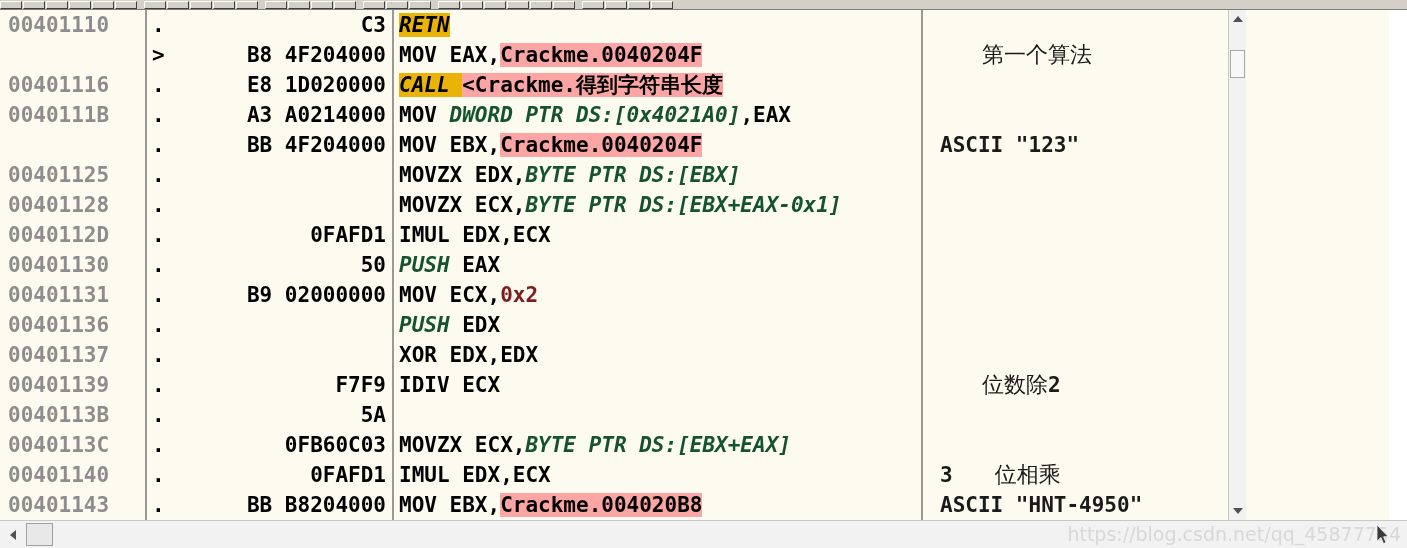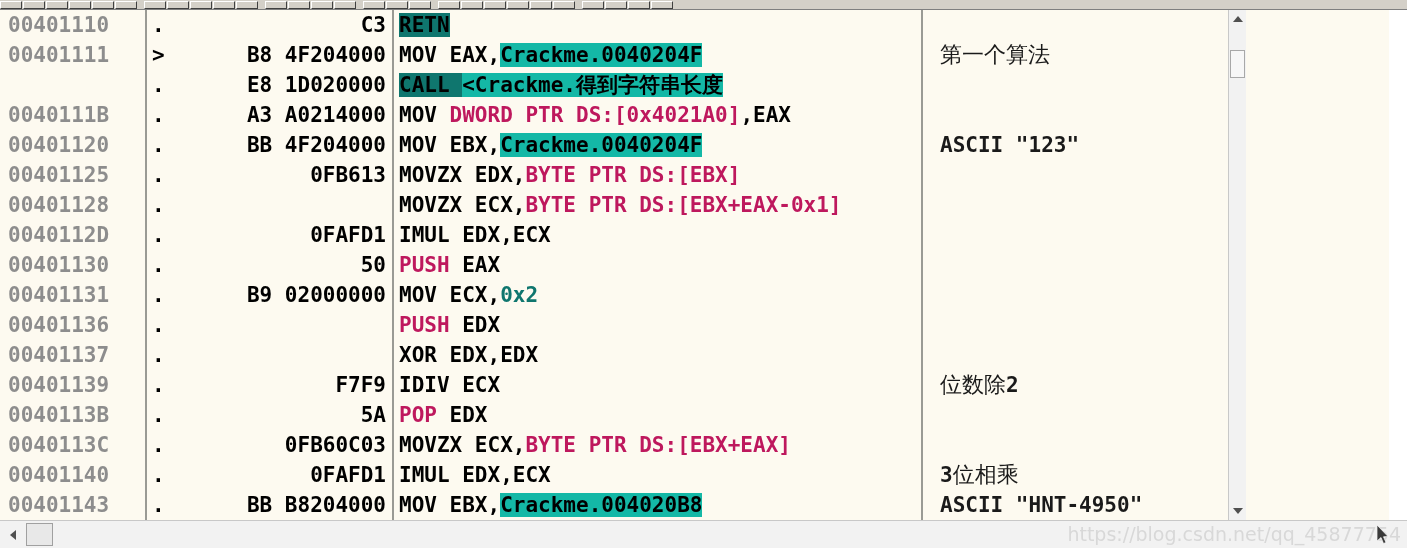"RETN" .hl-cyan { background: #0f766e -> #eab308; font-style: none -> italic }
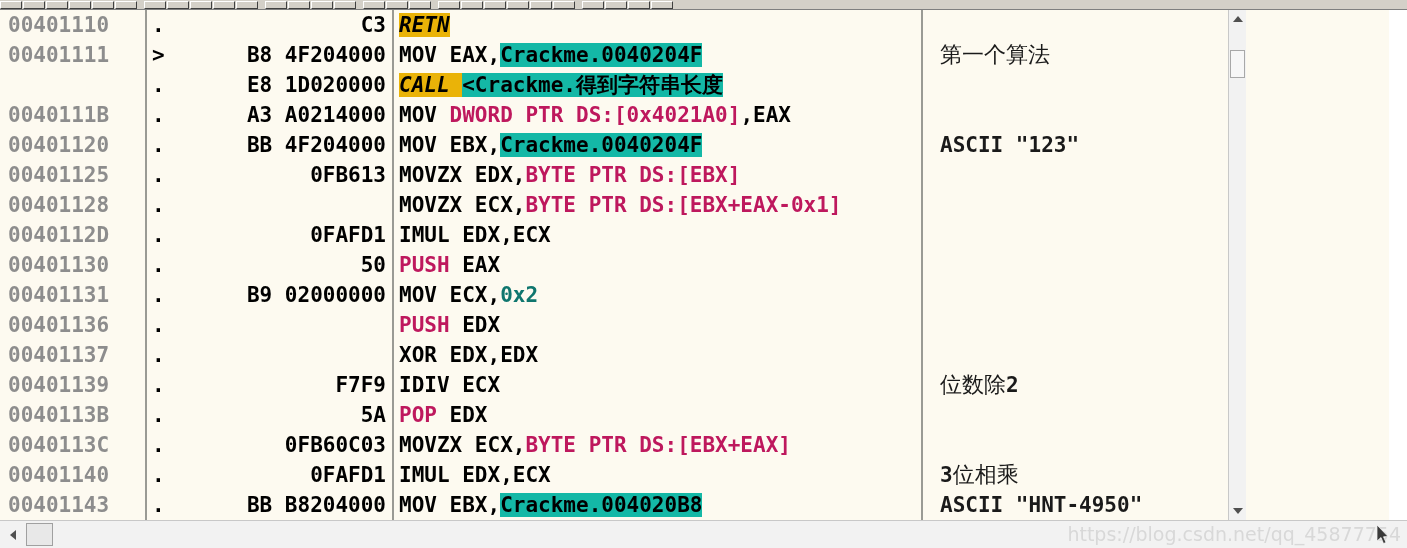"00401111" div.col { html: <div>00401111</div> -> none }
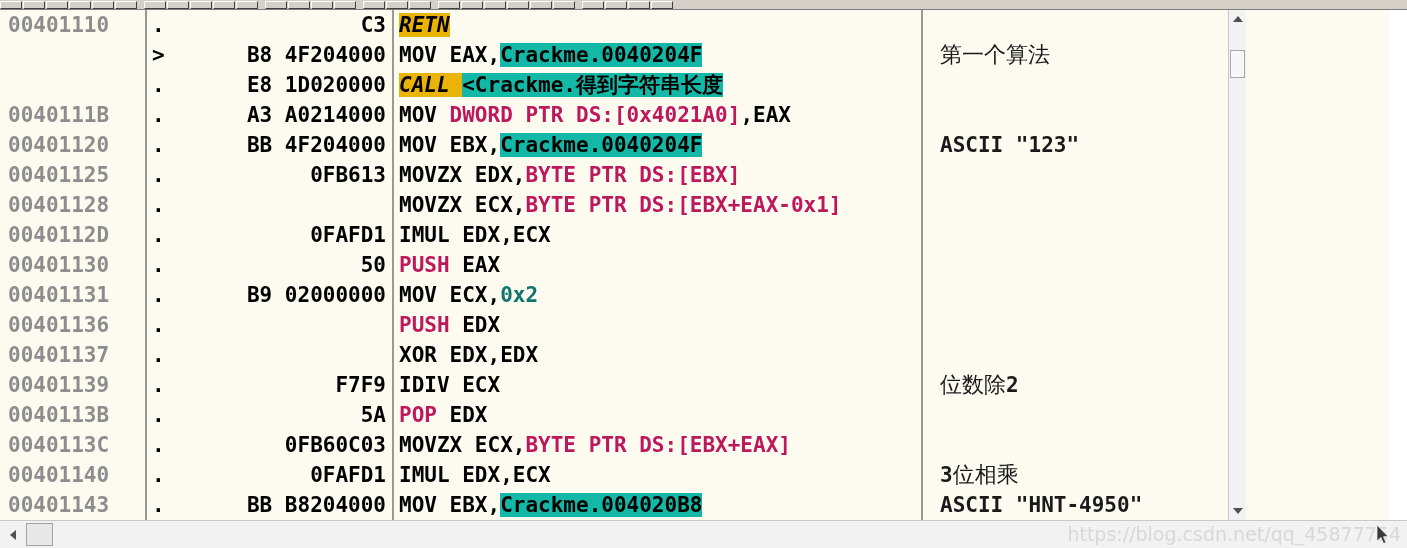"Crackme.0040204F" .hl-yellow { background: #14b8a6 -> #fca5a5 }
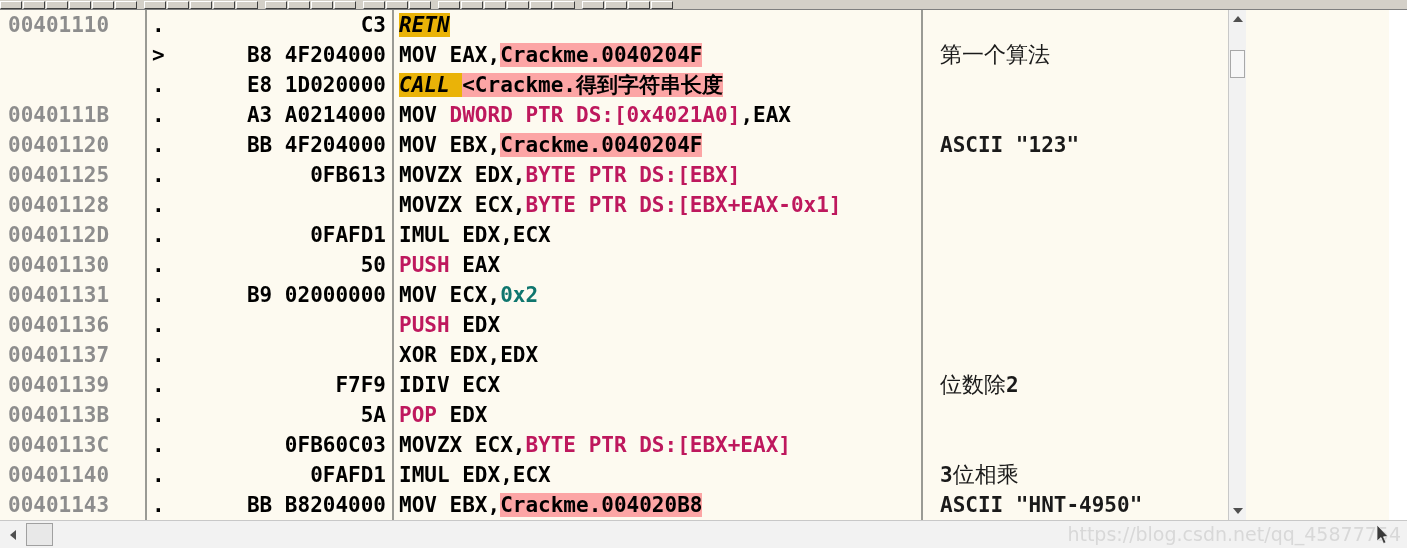"第一个算法" .cjk { margin-left: none -> 42px }
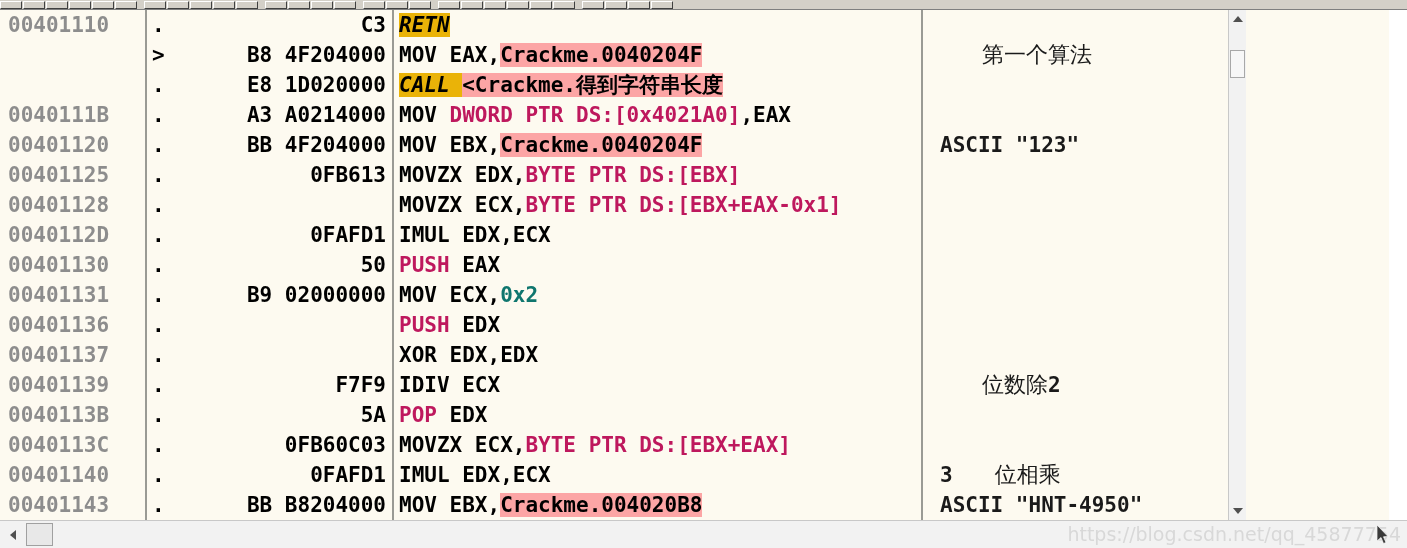"00401116" div.col { html: none -> <div>00401116</div> }
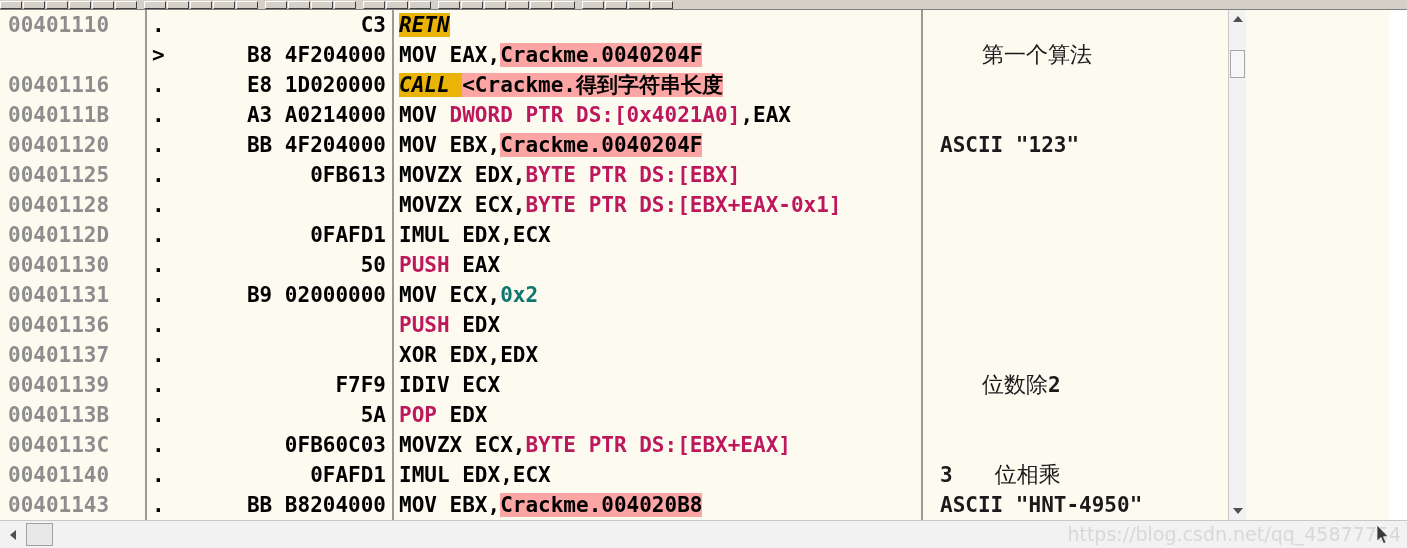"DWORD PTR DS:[0x4021A0]" .kw-blue { color: #be185d -> #14532d; font-style: none -> italic }
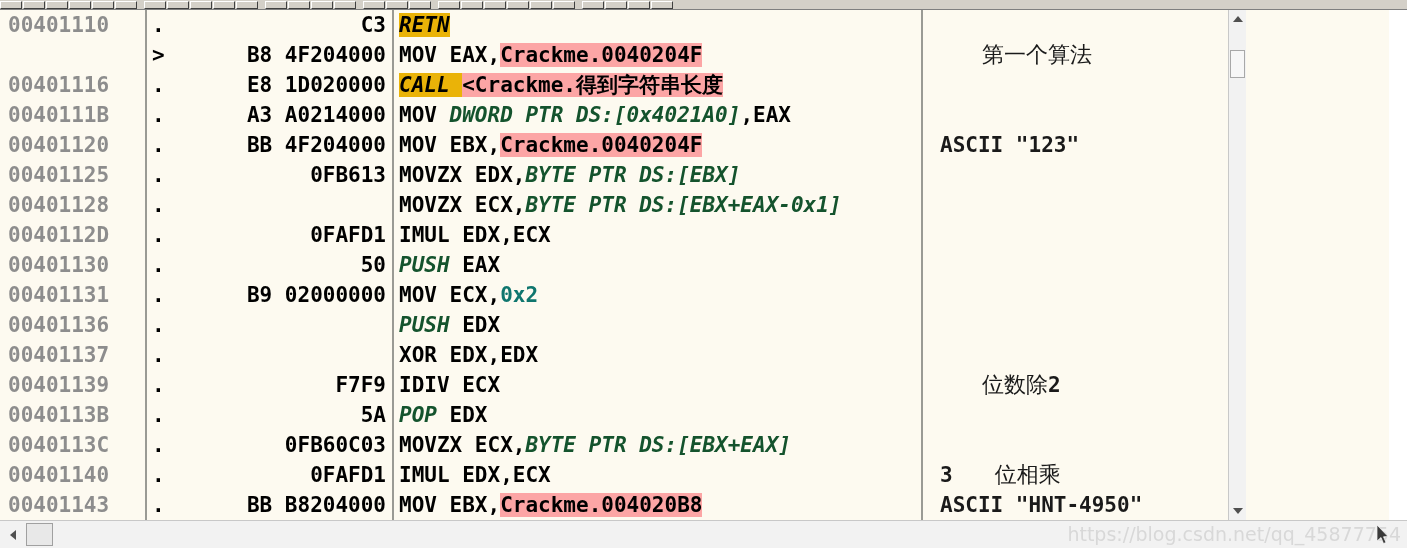"00401120" div.col { html: <div>00401120</div> -> none }
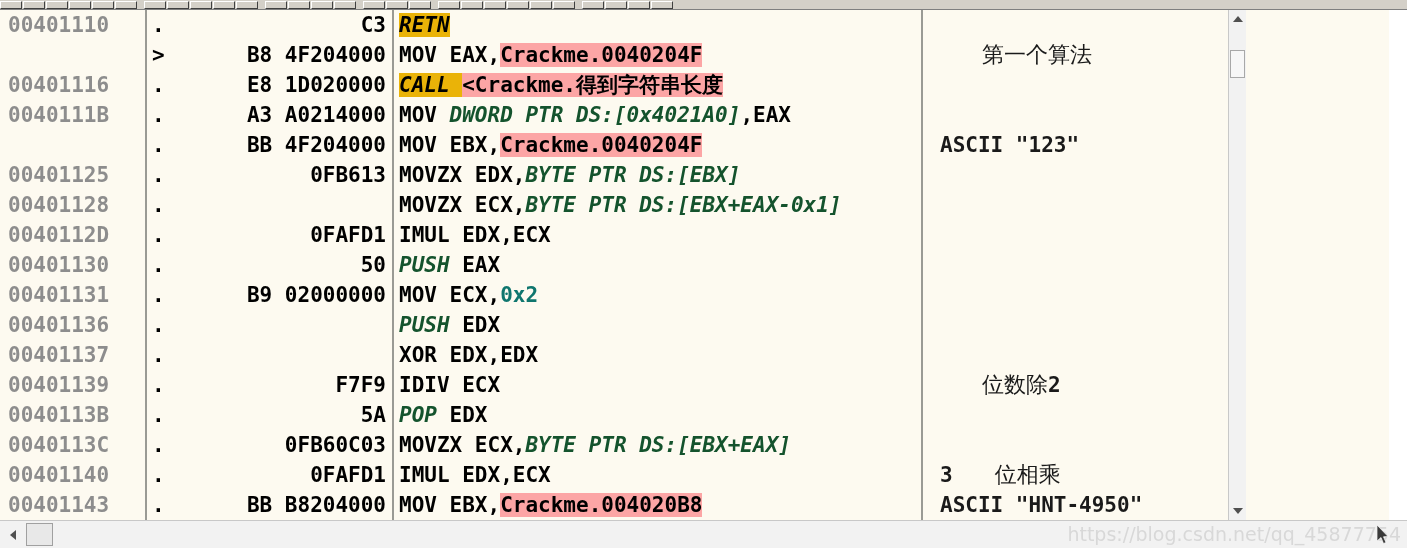"0FB613" div.col { html: <div>0FB613</div> -> none }
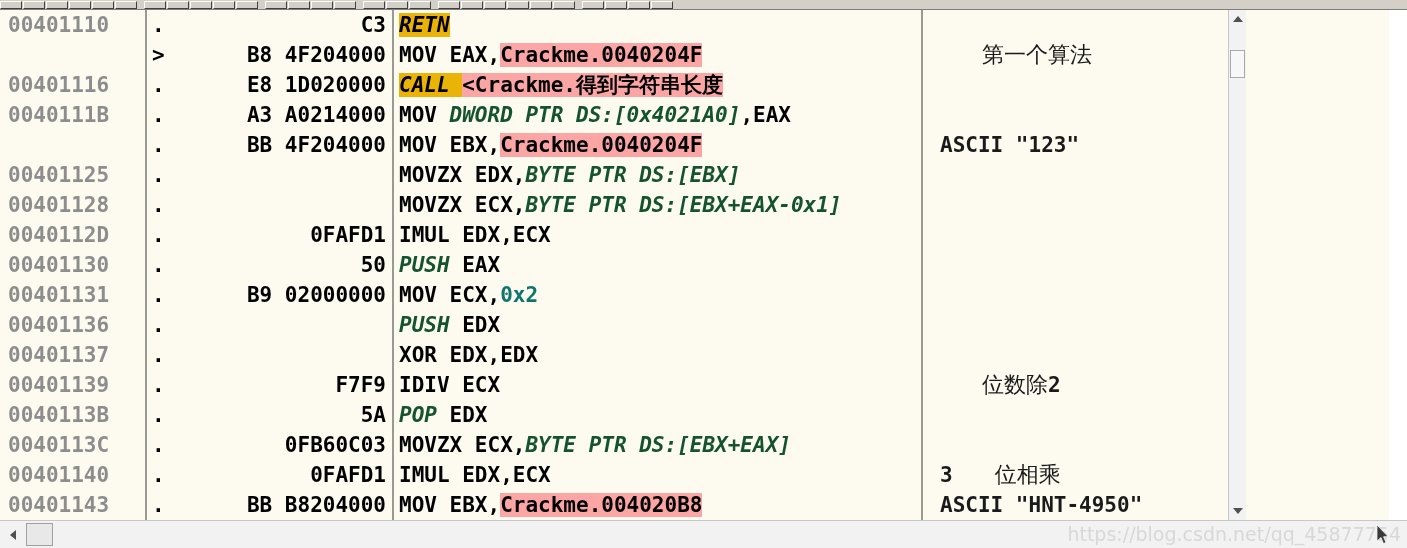"0x2" .kw-olive { color: #0f766e -> #7f1d1d }
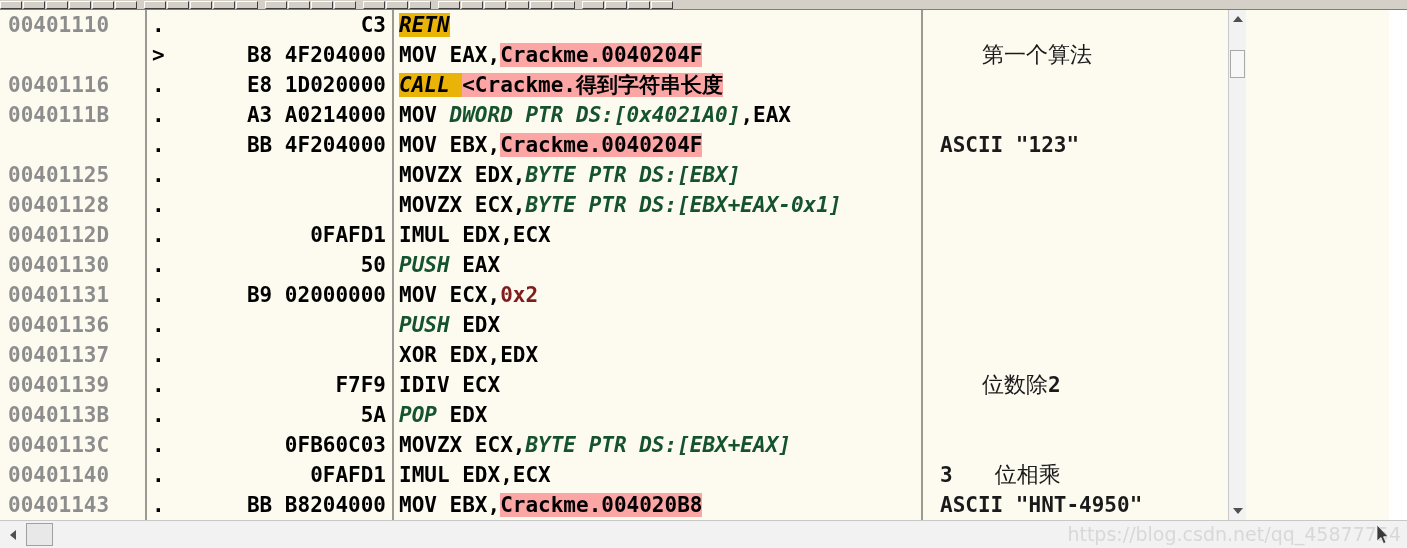"POP EDX" div.col { html: <div><span>POP </span><span>EDX</span></div> -> none }
